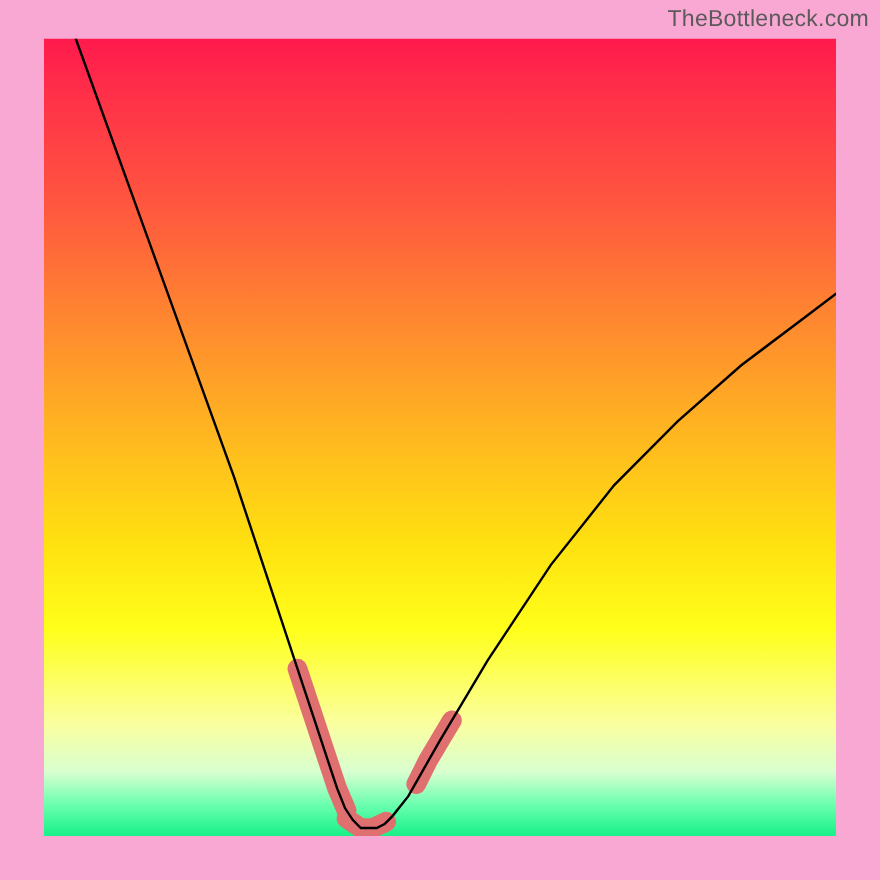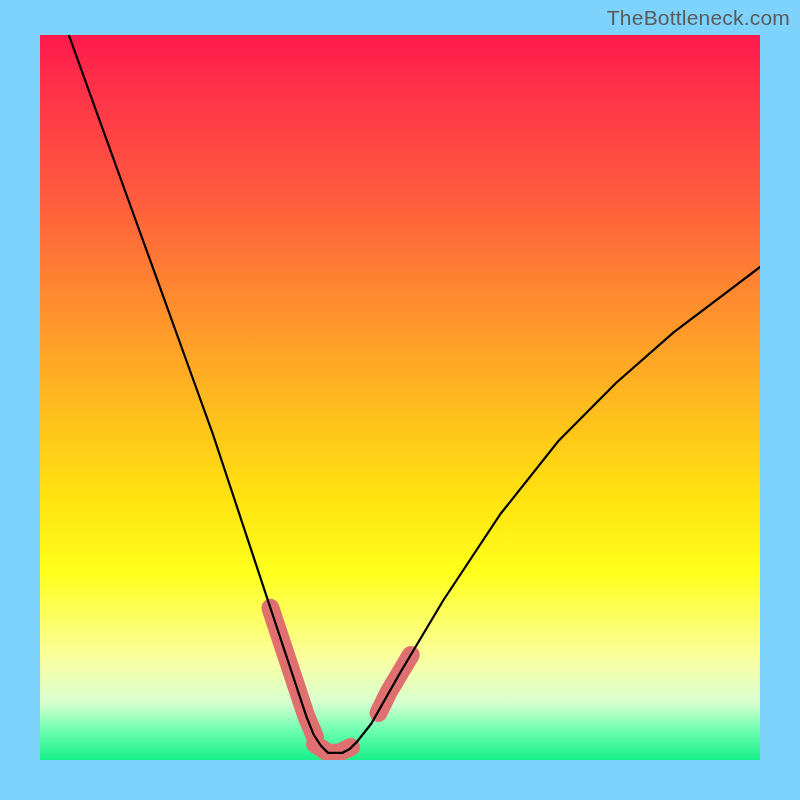"TheBottleneck.com" .frame { background: #7dd3fc -> #f9a8d4 }
